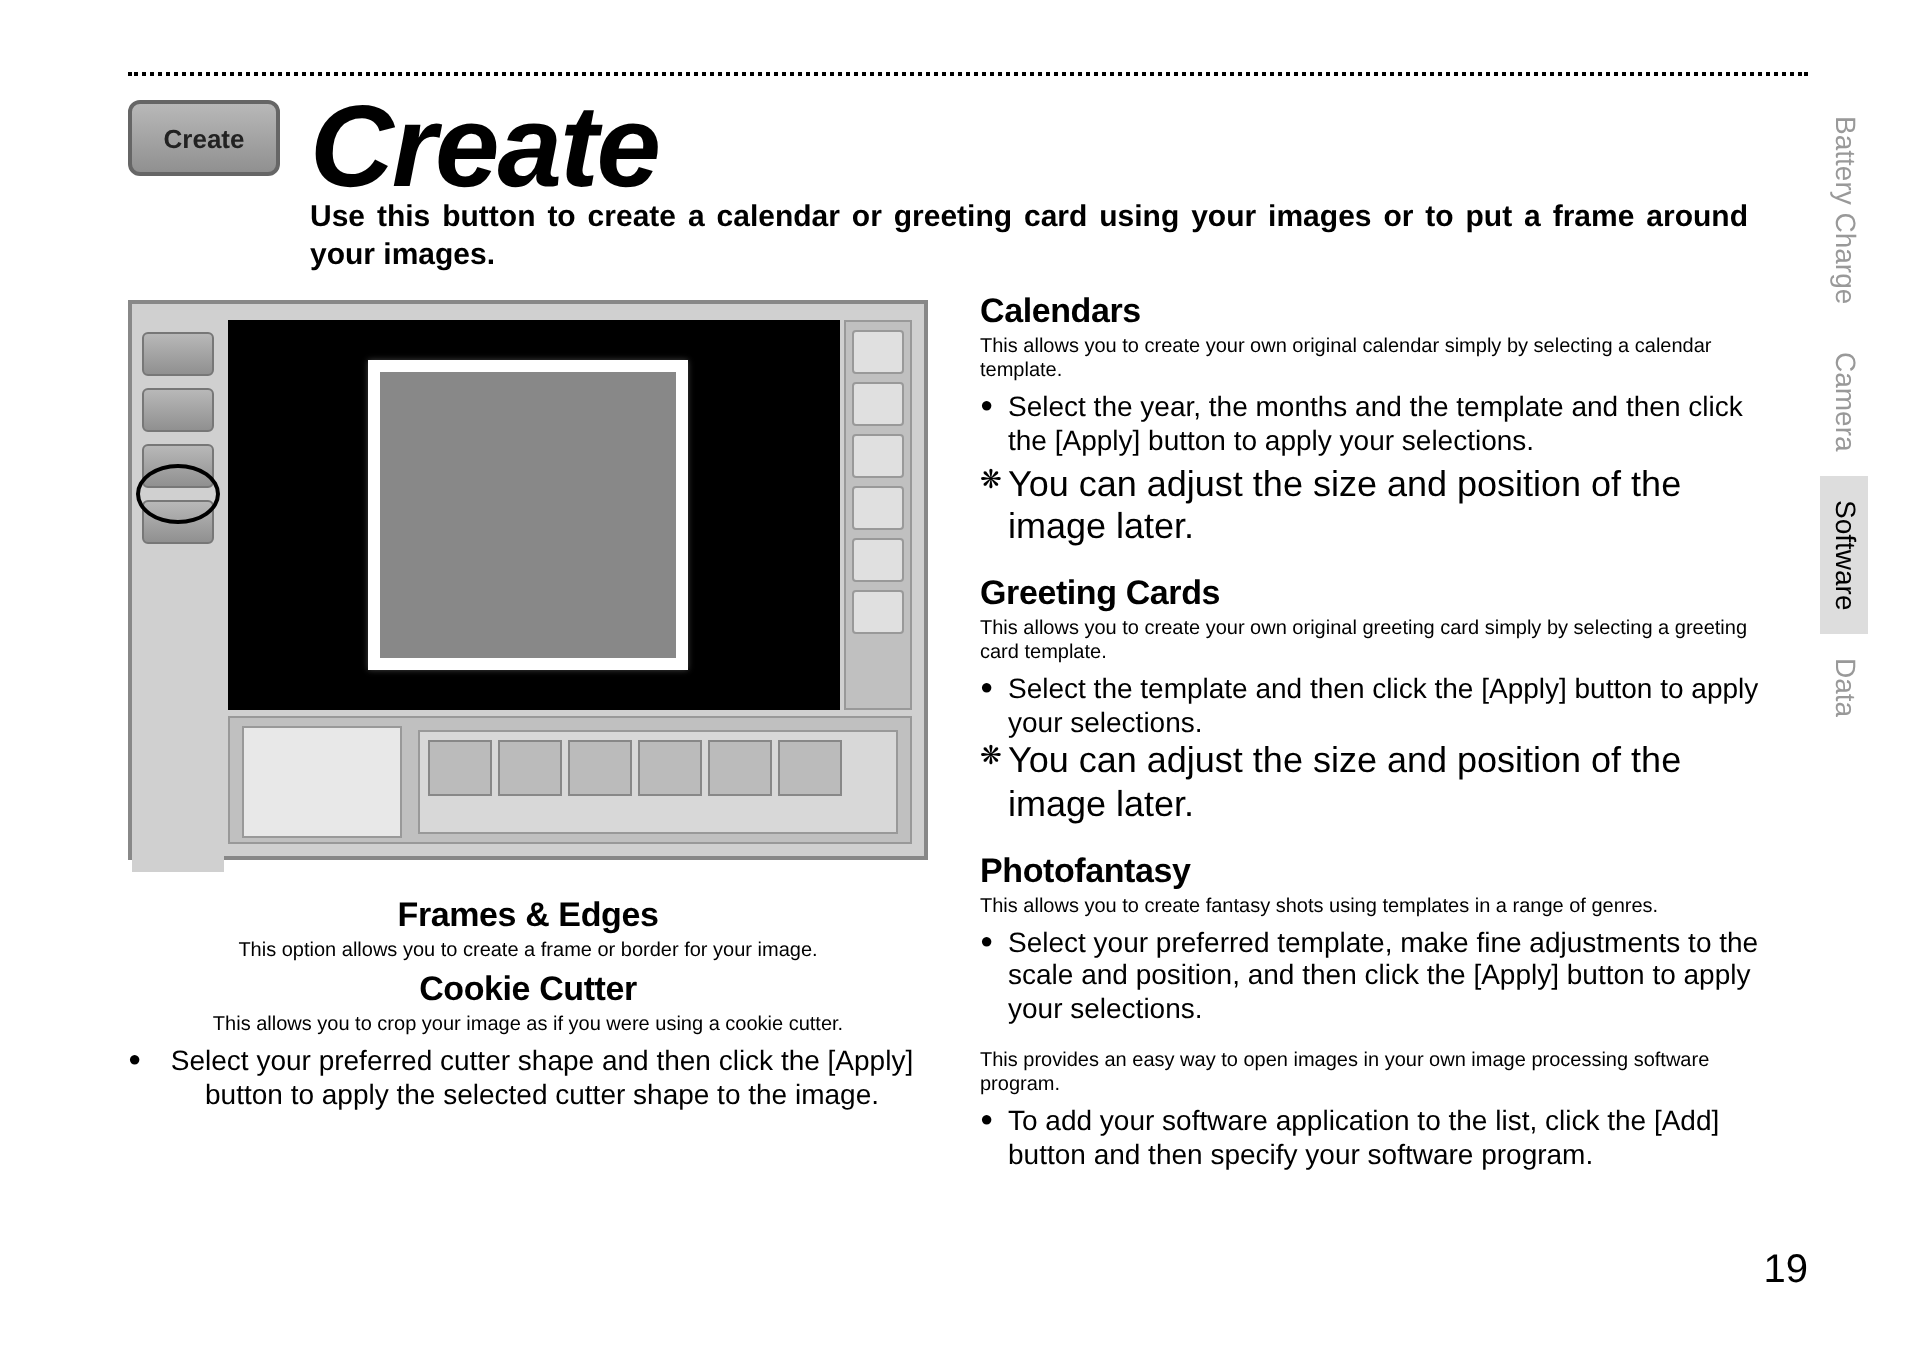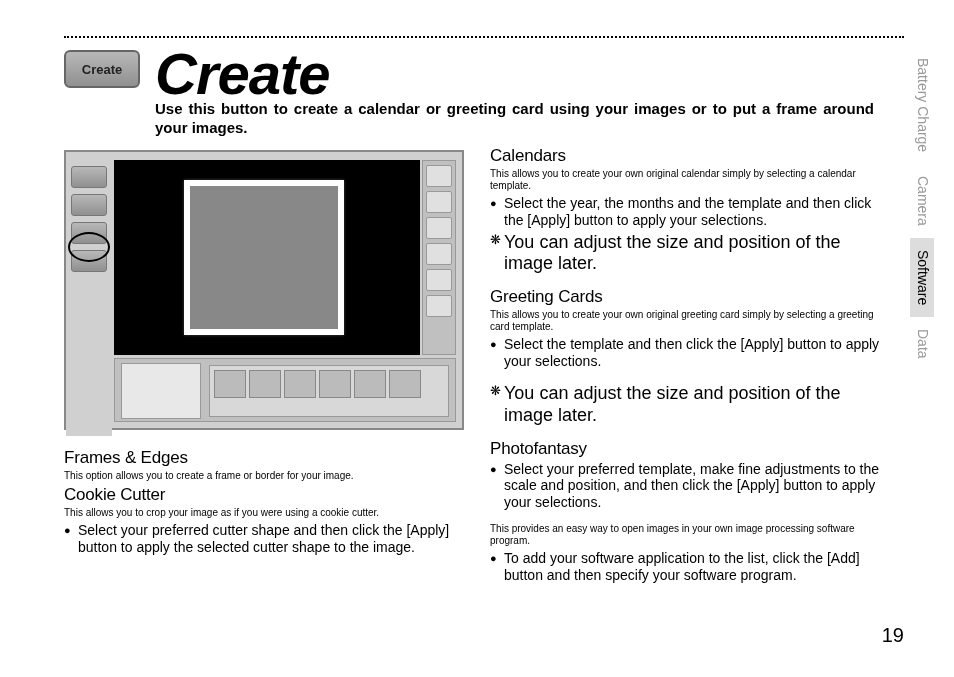"Calendars" .section-head { font-weight: 400 -> 700 }
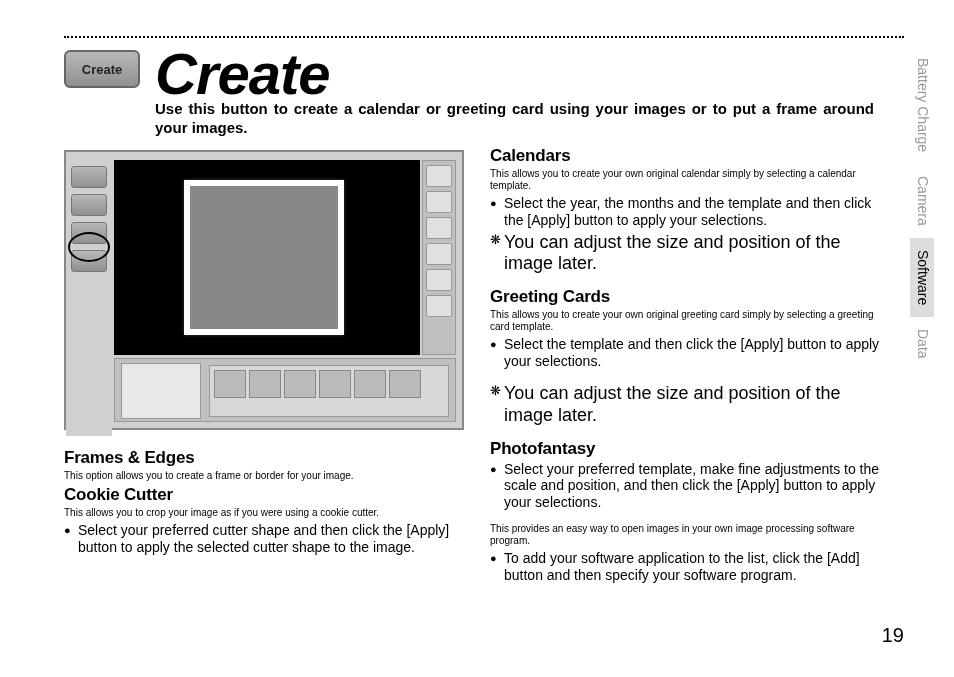"Select the template and then" div.bullet { margin-bottom: 14px -> 1px }
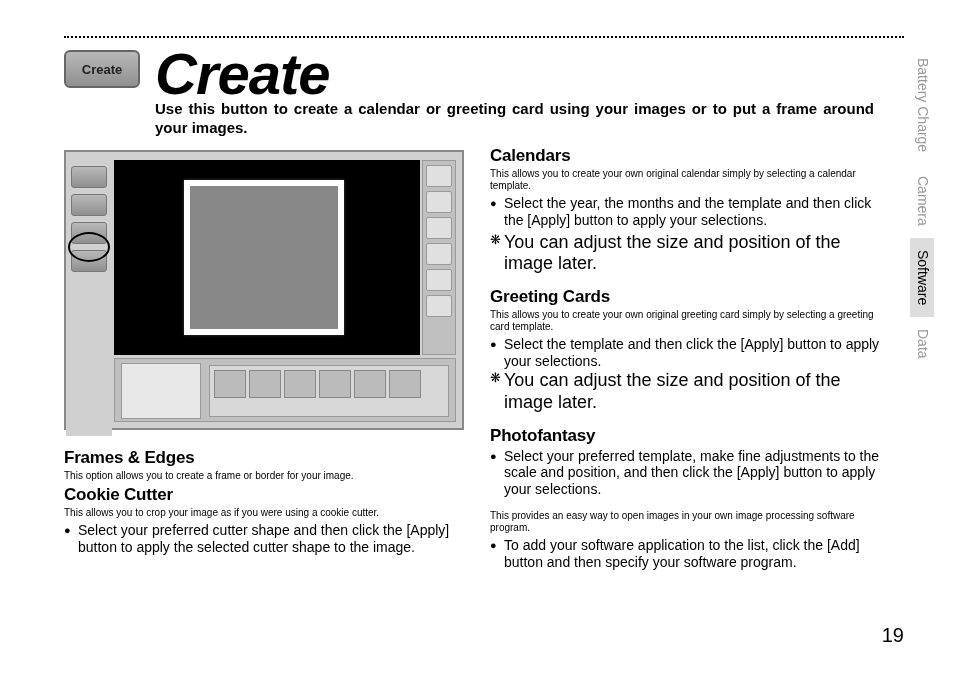"Frames & Edges" .col-left { text-align: none -> center }
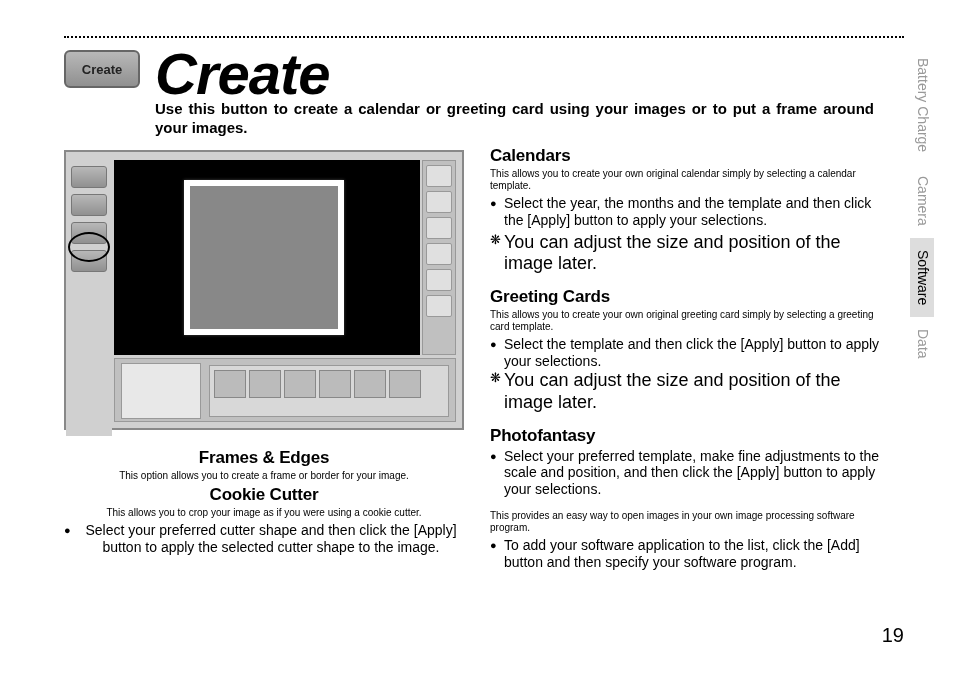"This allows you to create fantasy" div.section-body { html: none -> <div>This allows you to create fantasy shots using templates in a range of genres.</div> }
